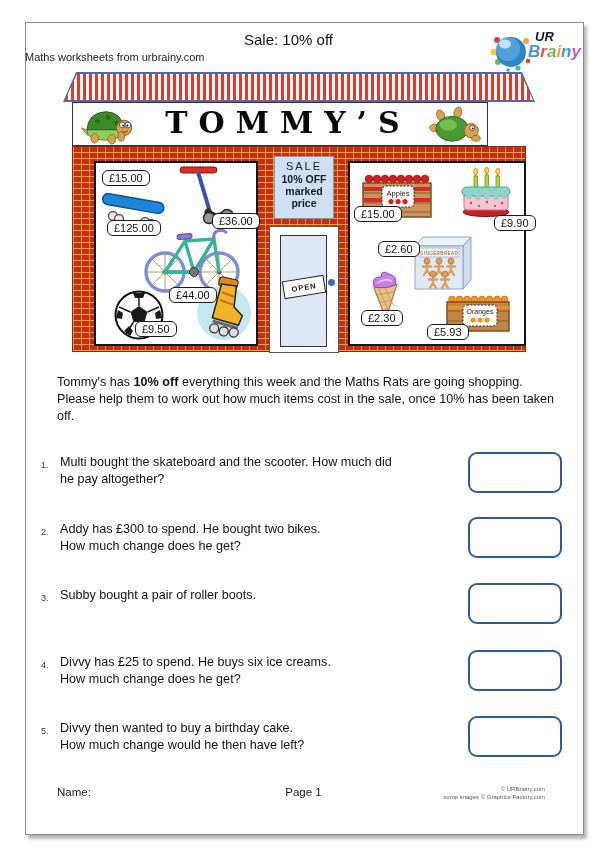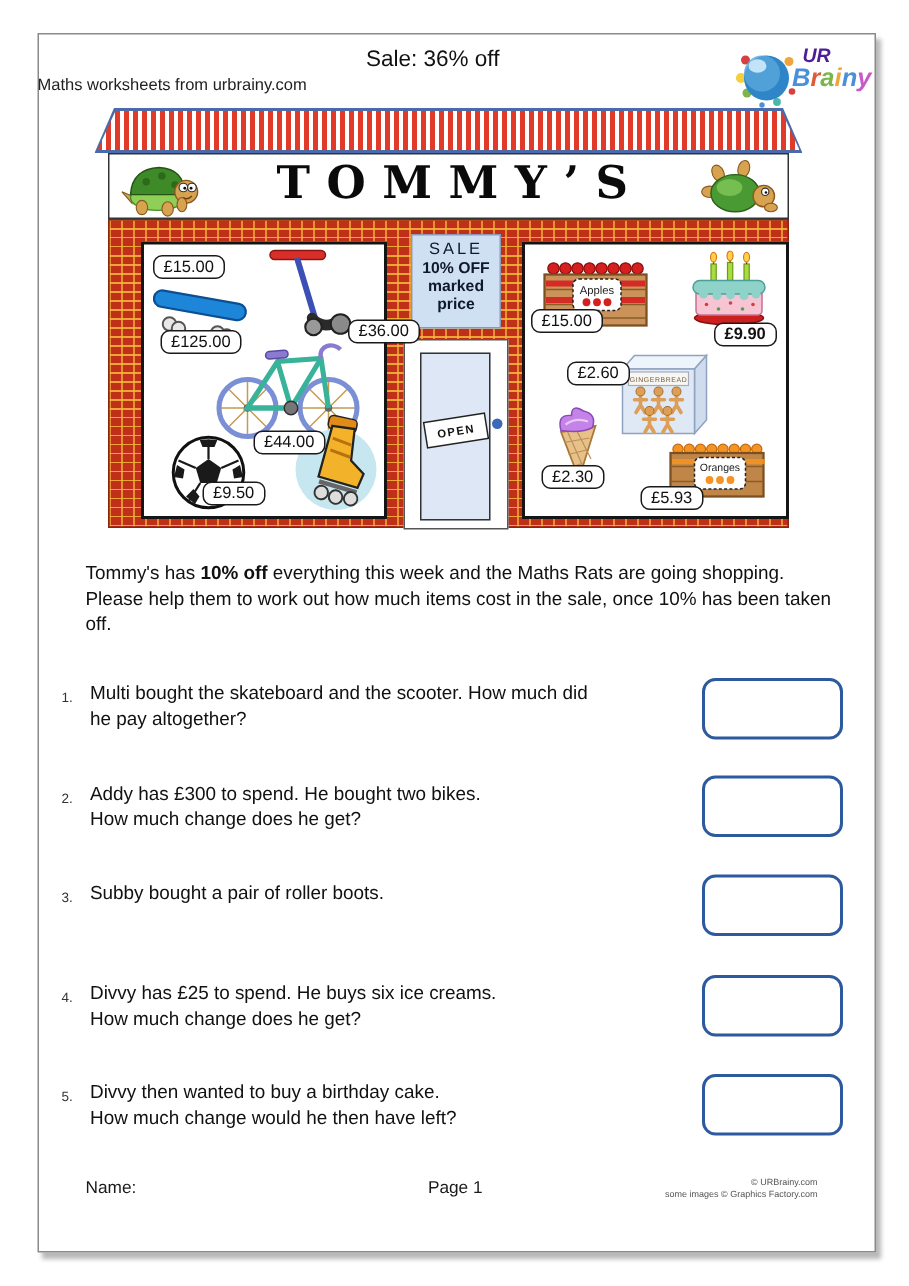"Sale: 36% off" div.hdr-title { text: 36% -> 10% }
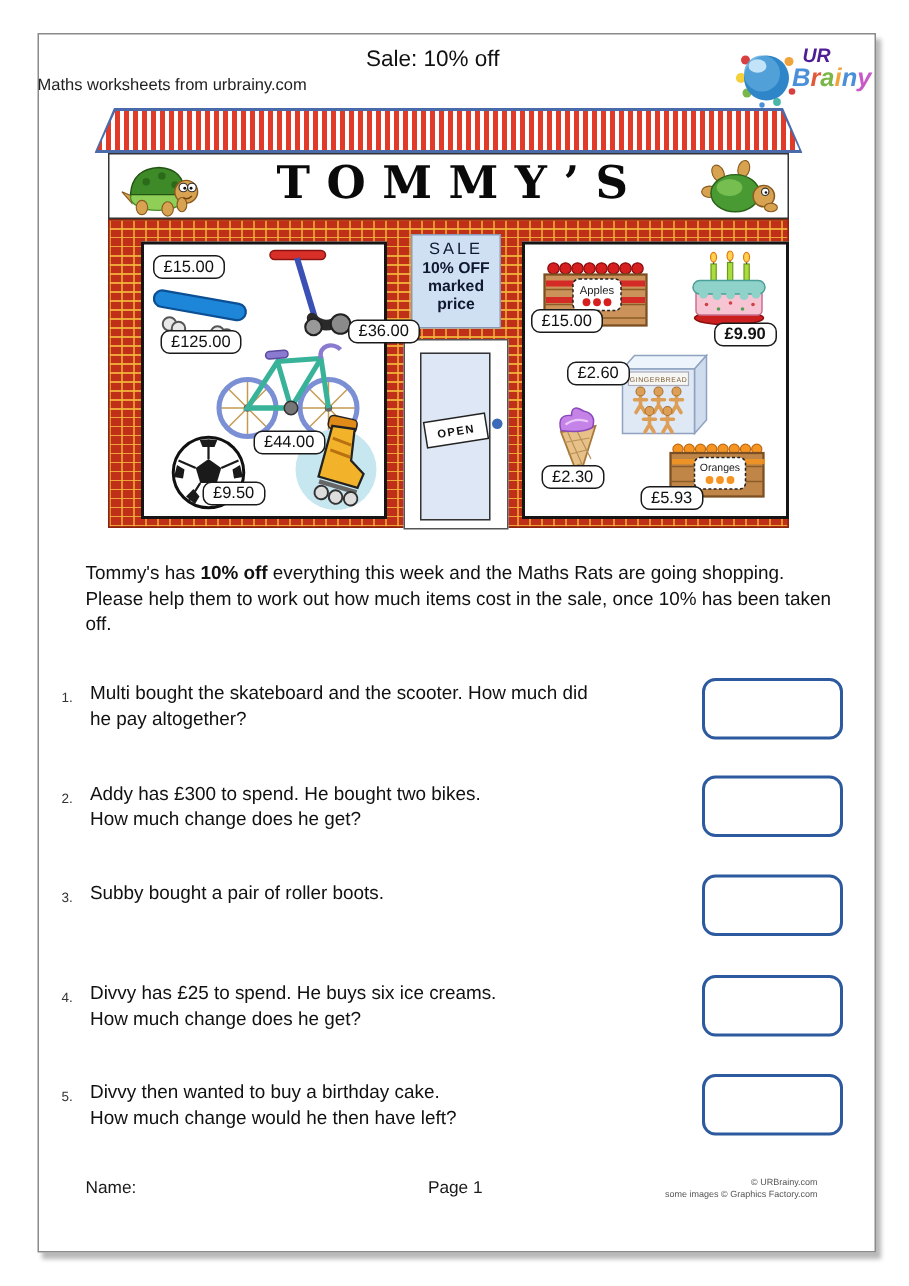"UR" .logo-ur { color: #4c1d95 -> #0f172a }
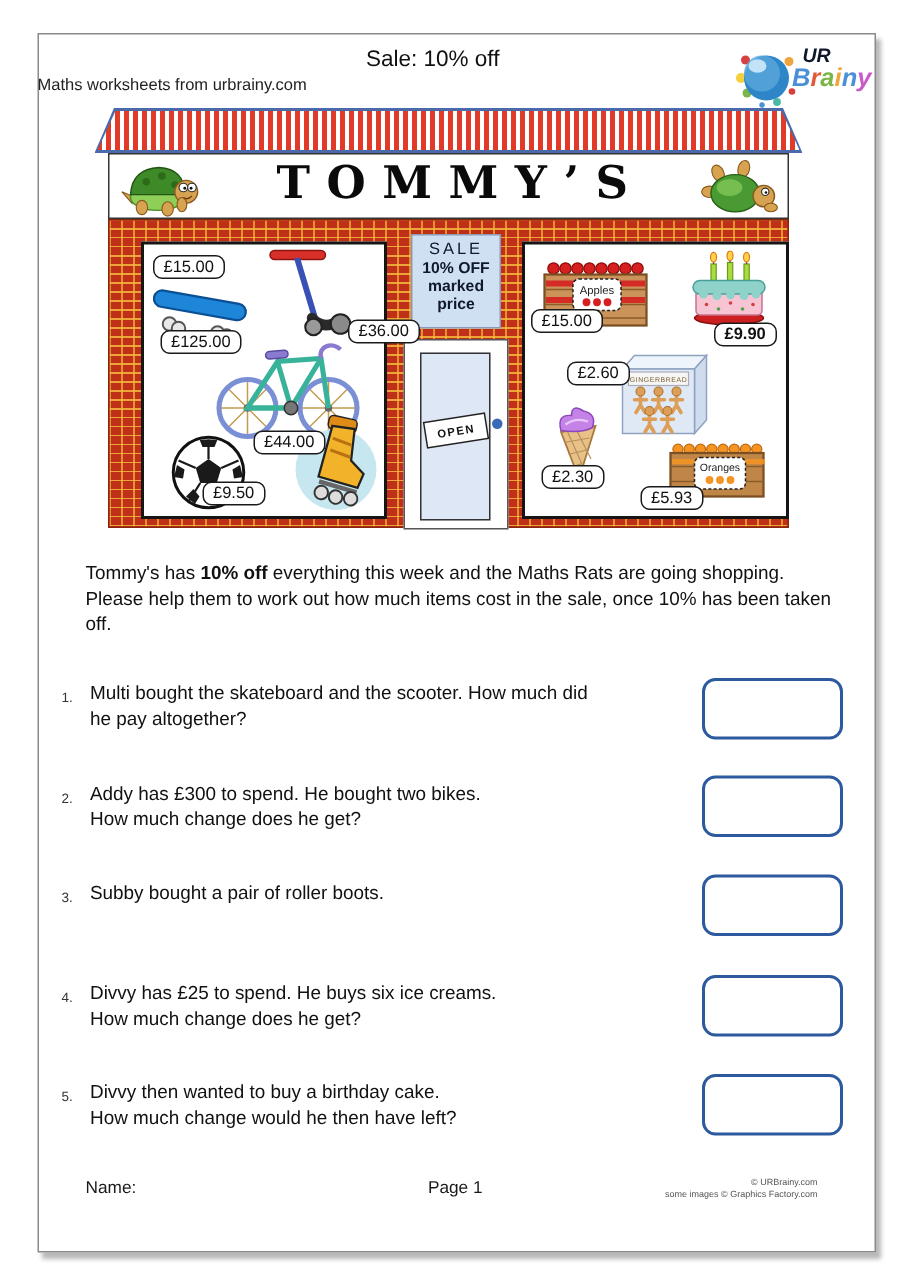"TOMMY’S" .signboard { width: 454px -> 416px }
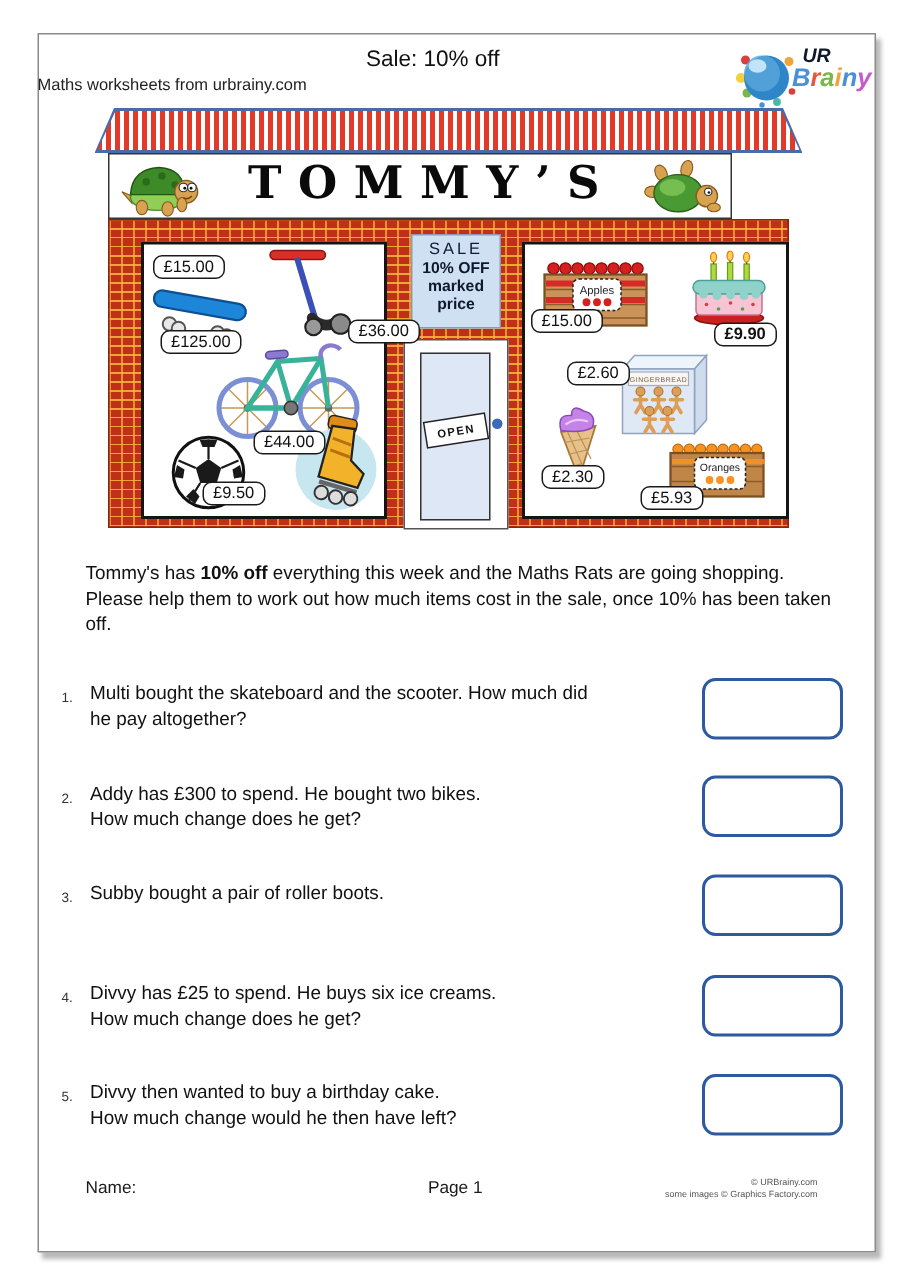"£36.00" span.tag { margin-left: 20px -> none }
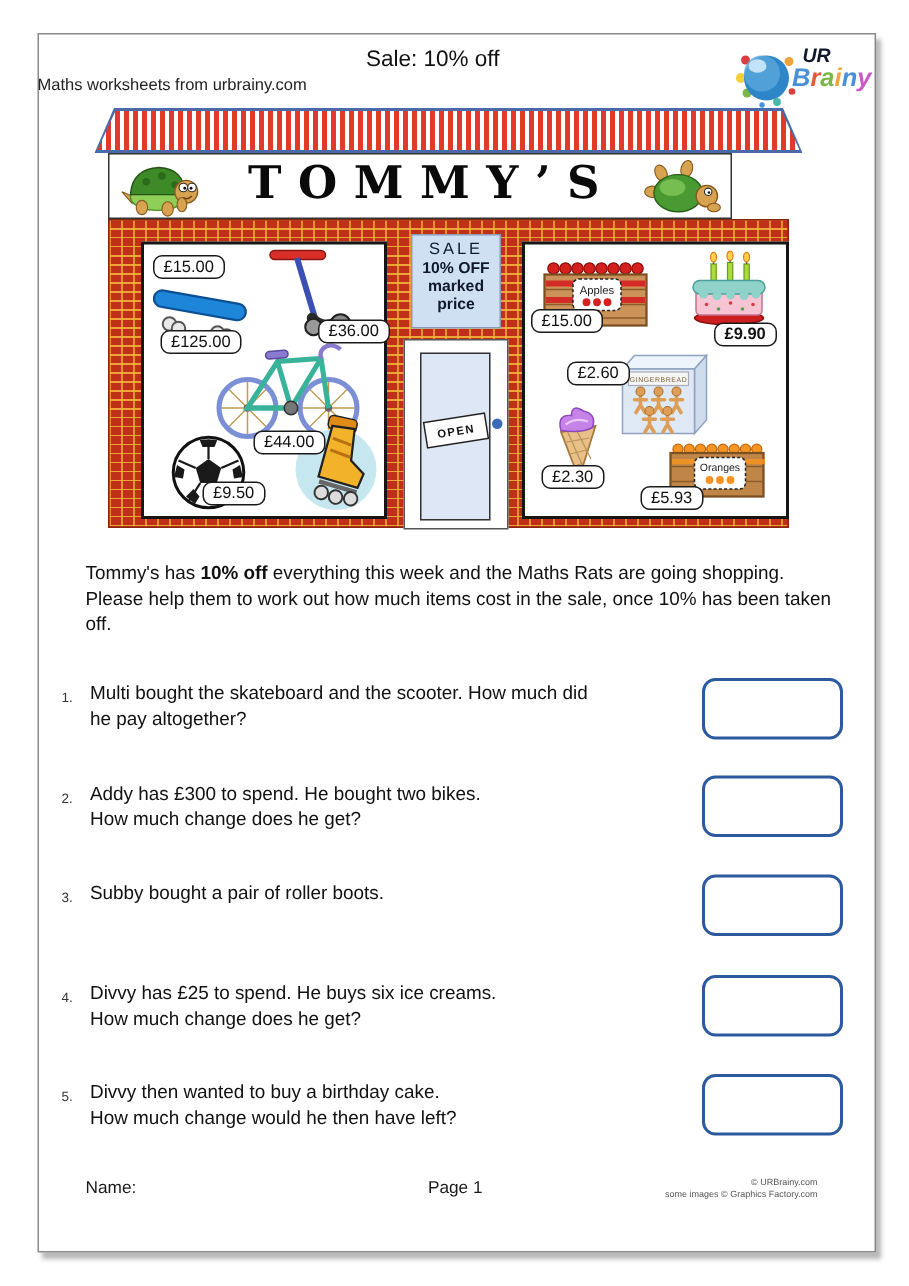"£9.90" span.tag { font-weight: bold -> none; left: 126px -> 144px }
